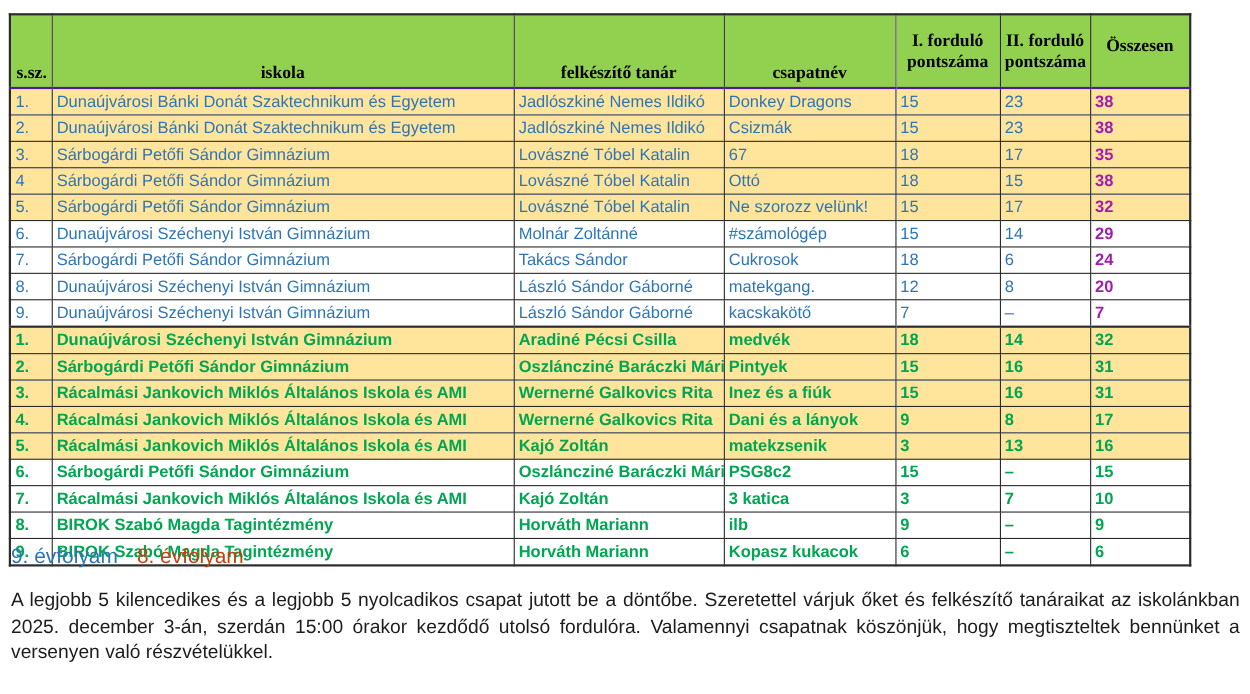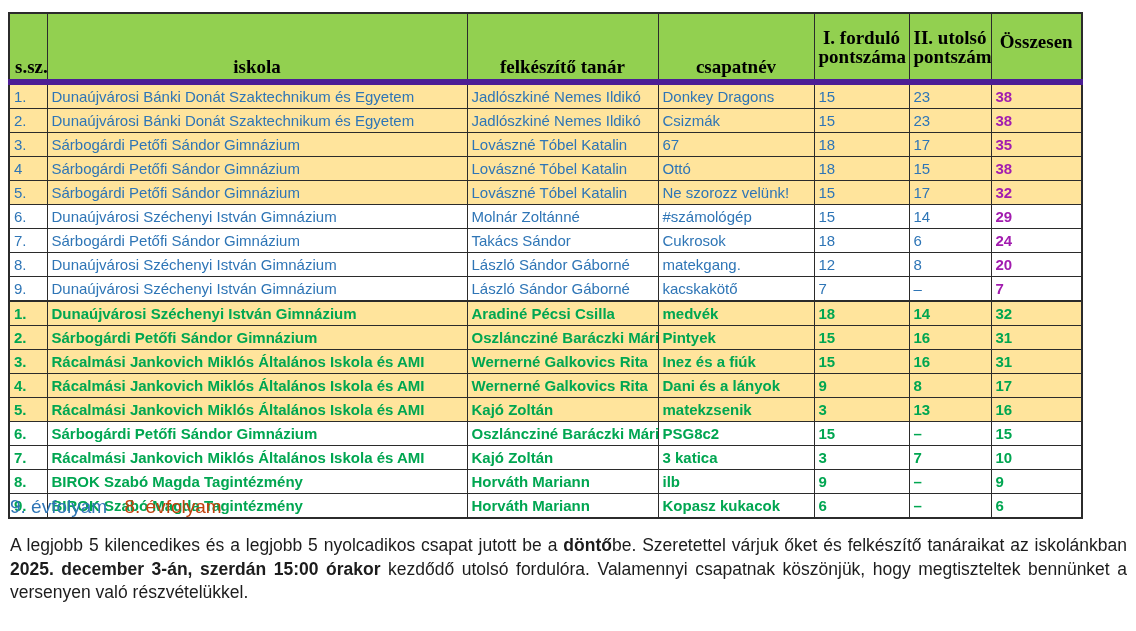"I. forduló pontszáma" table.results thead th { border-bottom: 6px solid #4c1d95 -> 2px solid #4c1d95; font-size: 19px -> 16px }
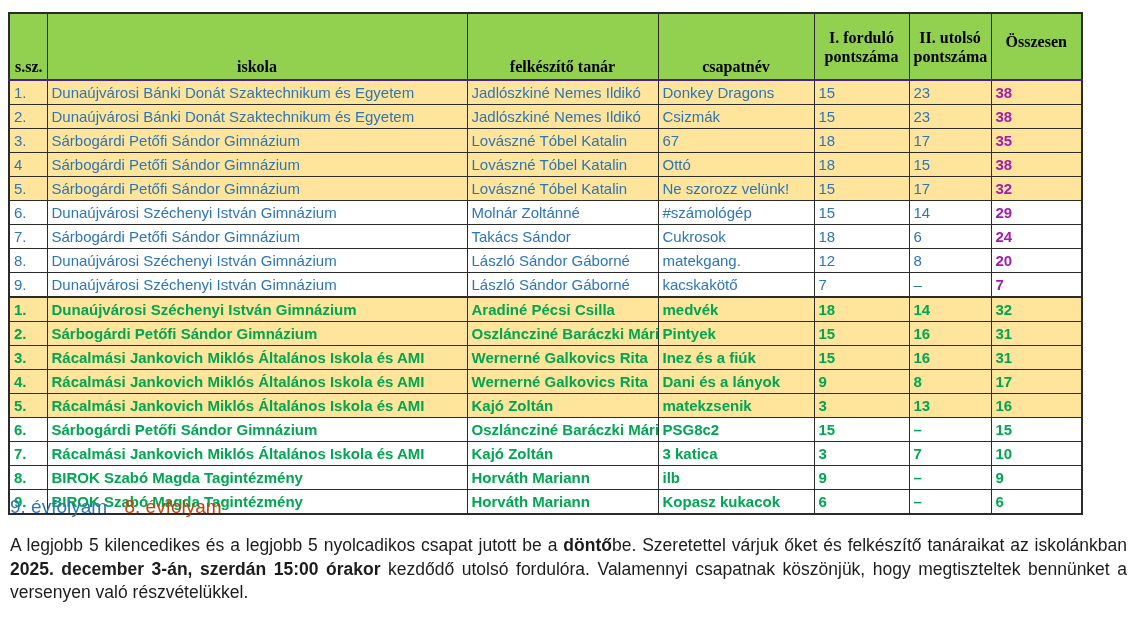"II. utolsó pontszáma" th.h-round { text: utolsó -> forduló }
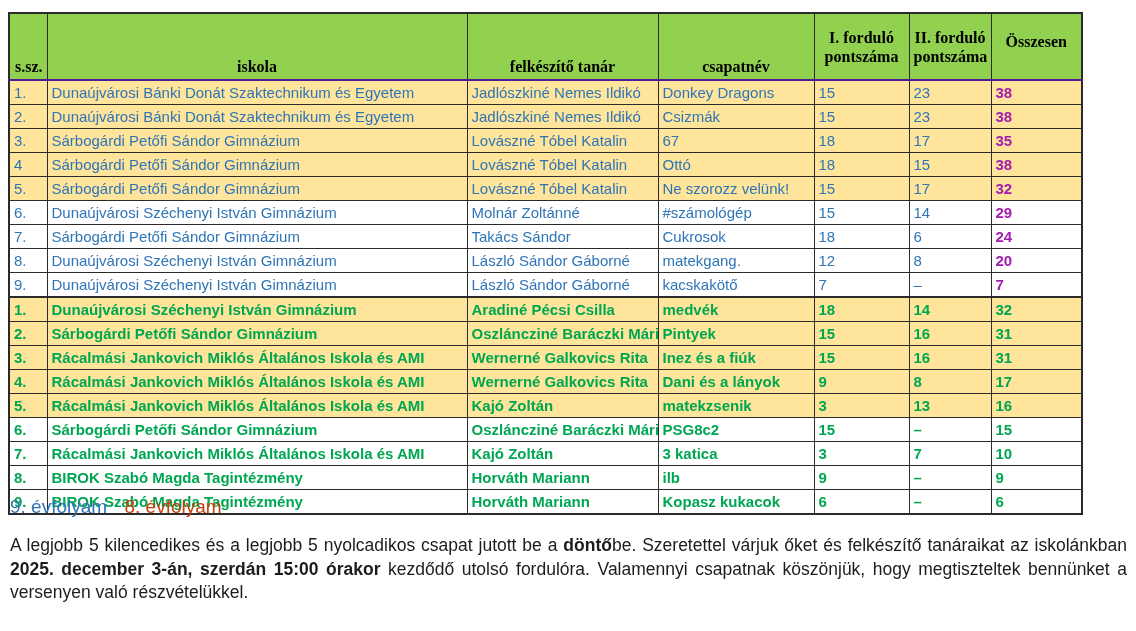"döntő" .closing b { font-weight: bold -> normal }
